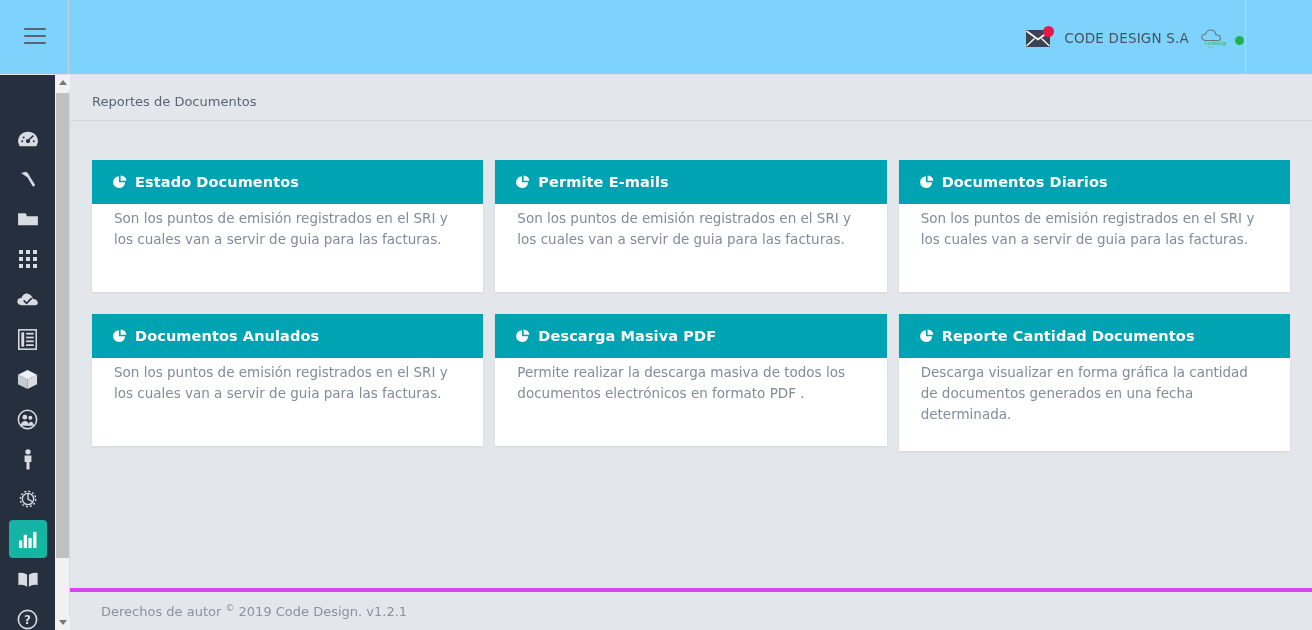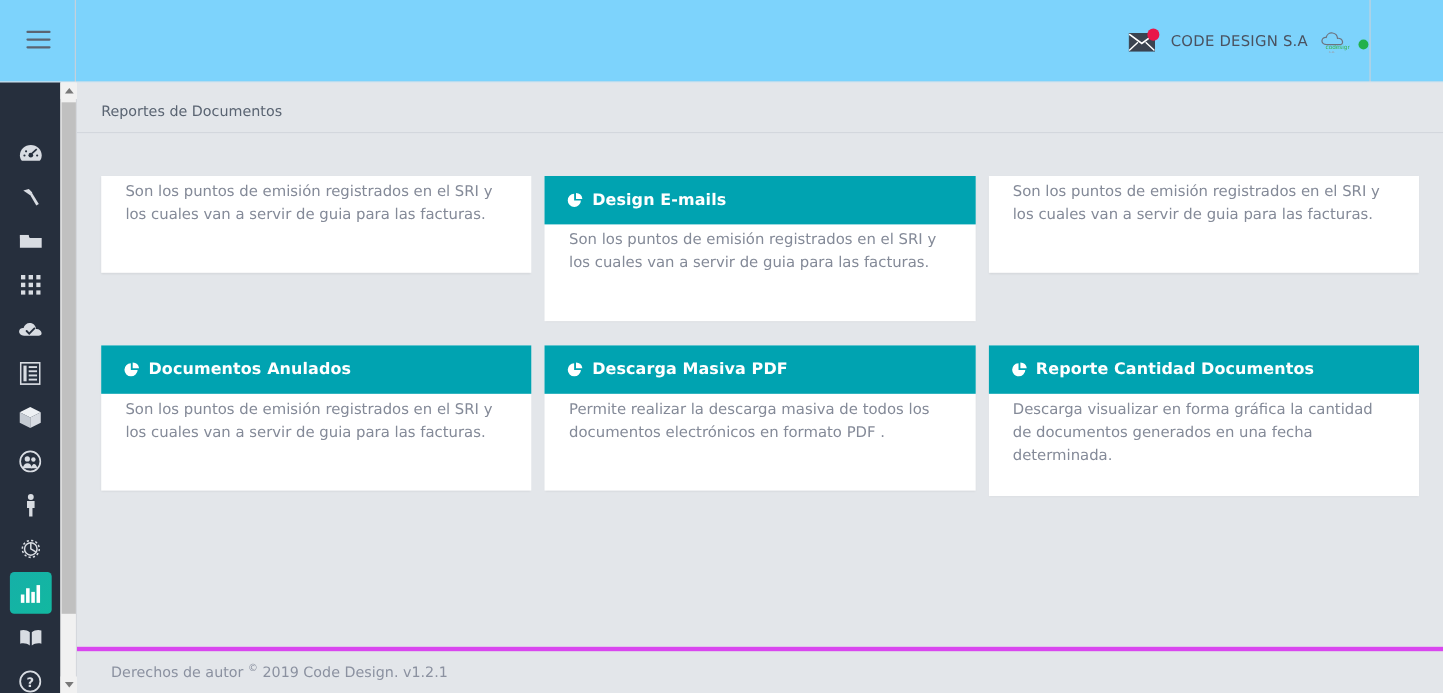"Estado Documentos" div.card-head { html: none -> <div> <svg> <path></path> <path></path> </svg> <span>Estado Documentos</span> </div> }
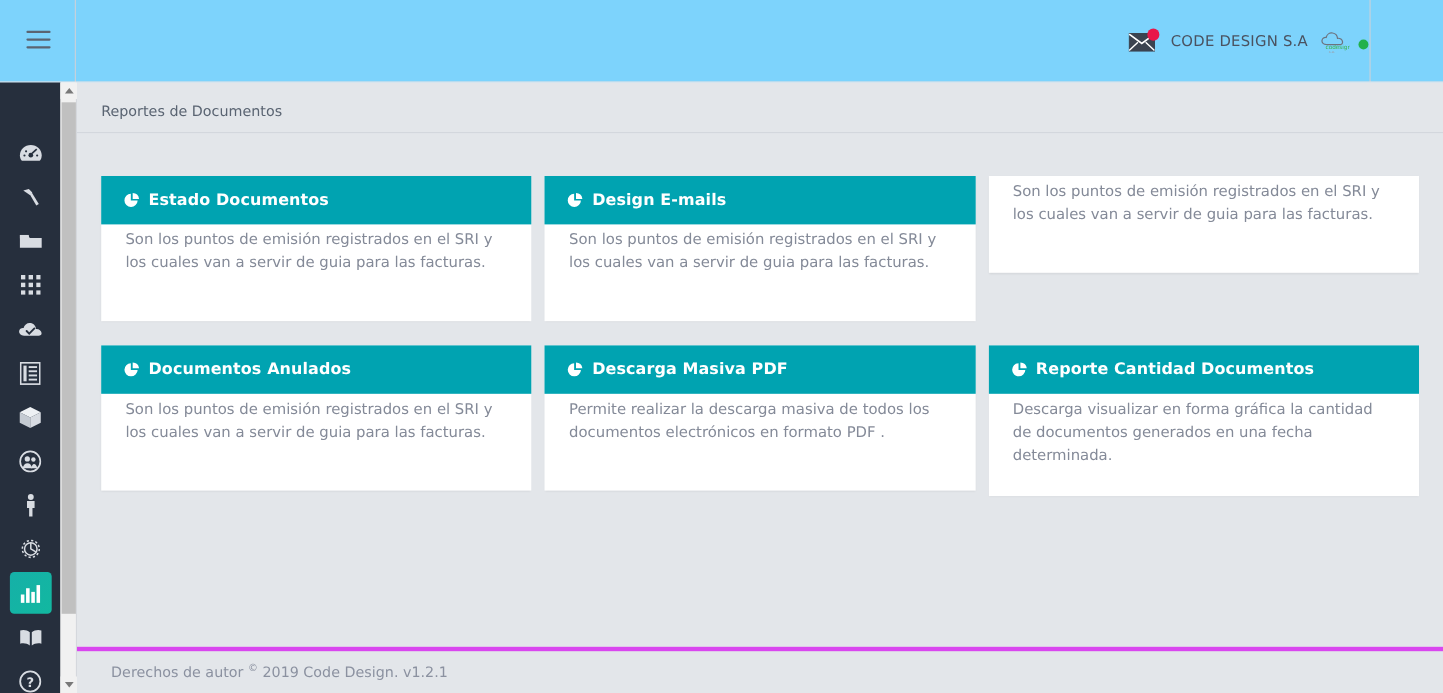"Design E-mails" span.title { text: Design -> Permite }
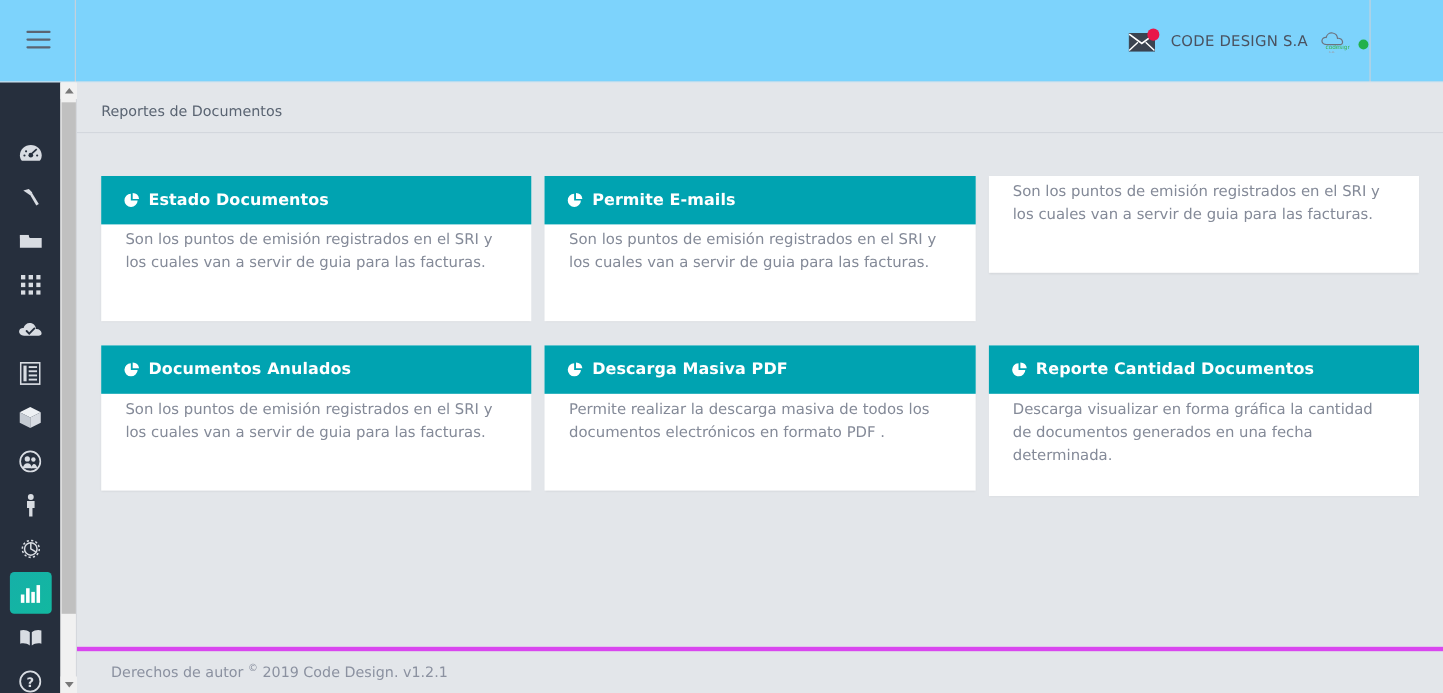"Documentos Diarios" div.card-head { html: none -> <div> <svg> <path></path> <path></path> </svg> <span>Documentos Diarios</span> </div> }
